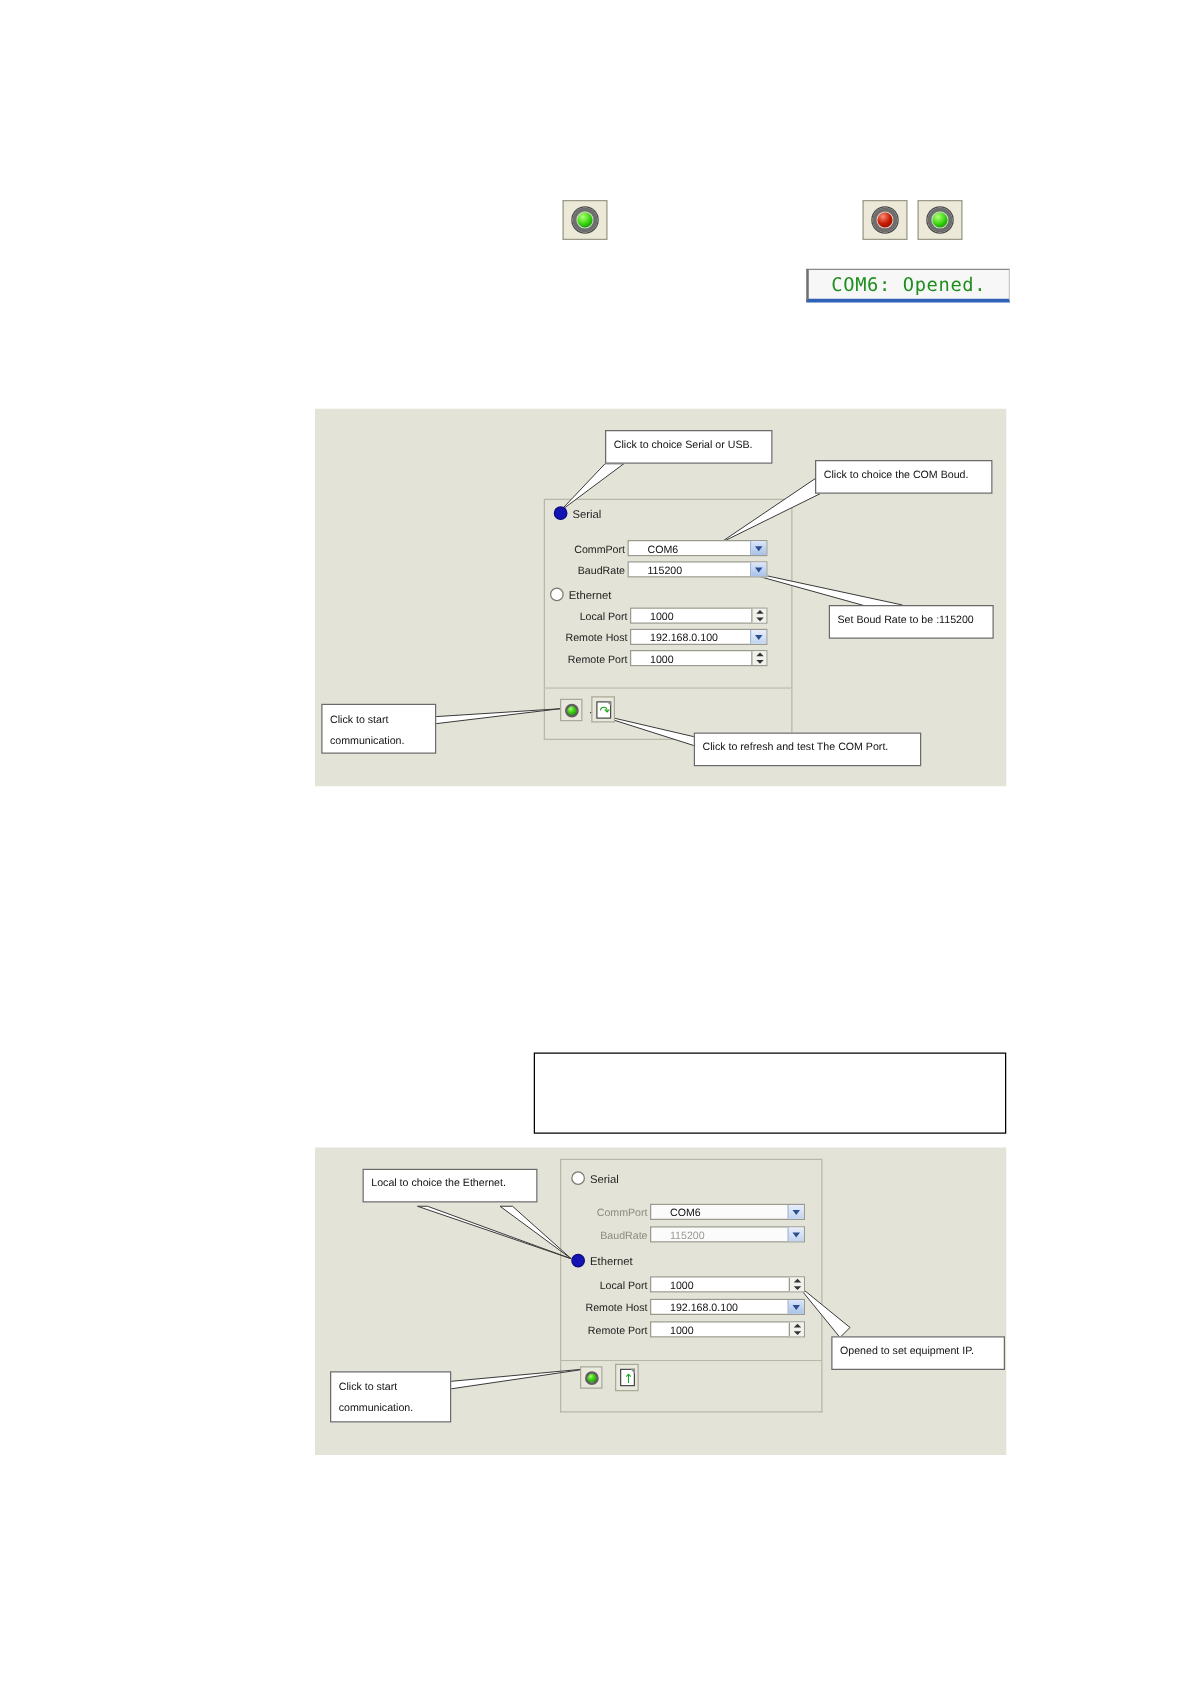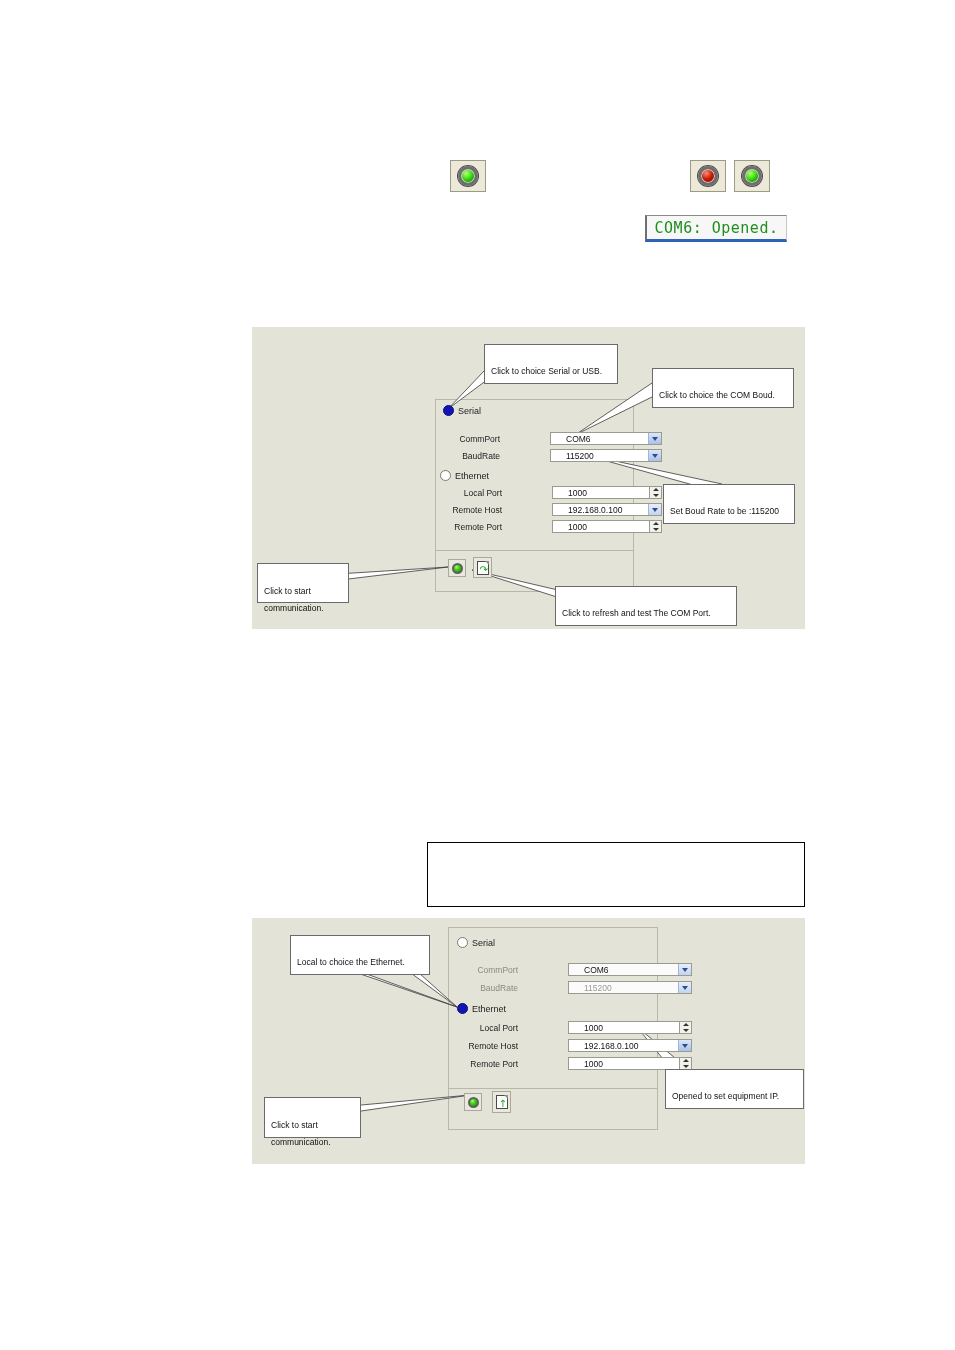"COM6: Opened." div.status-box { width: 142px -> 163px }
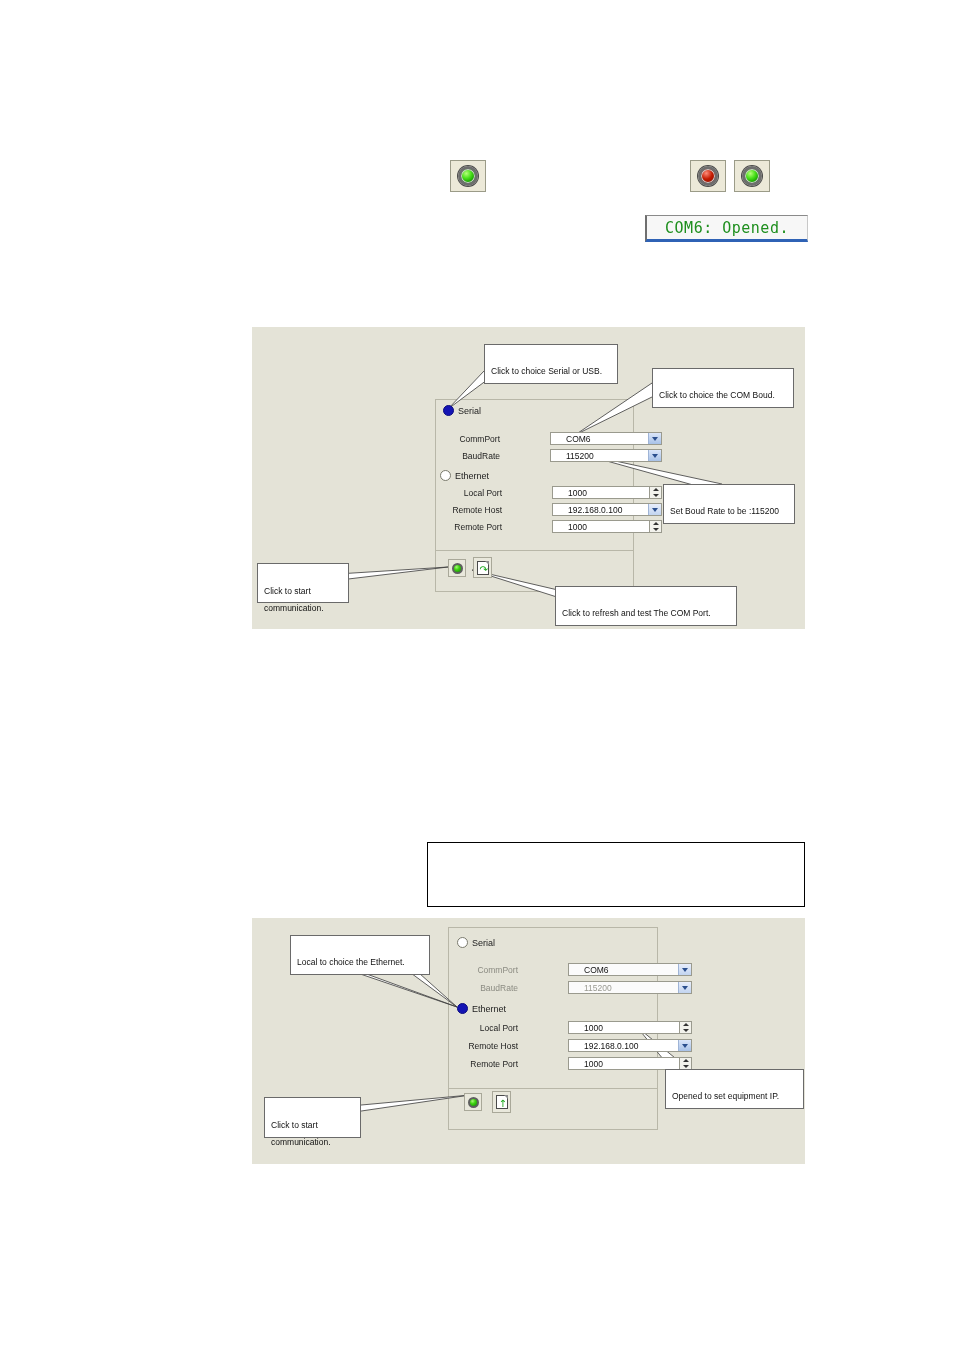"Click to choice Serial or" .callout { padding: 19px 6px -> 3px 6px }
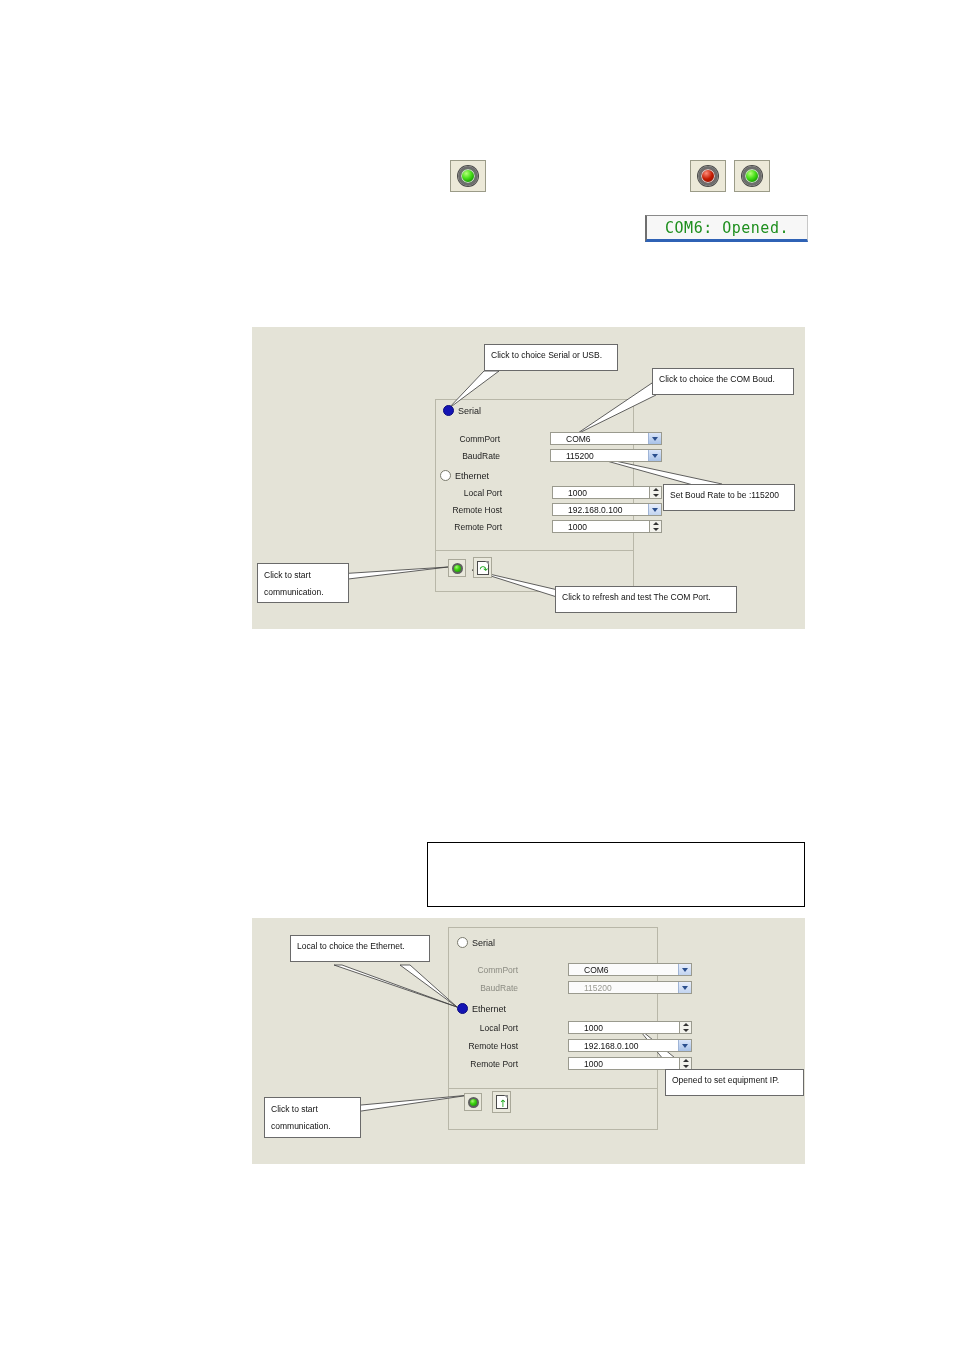"CommPort" .frow { gap: 48px -> none }
